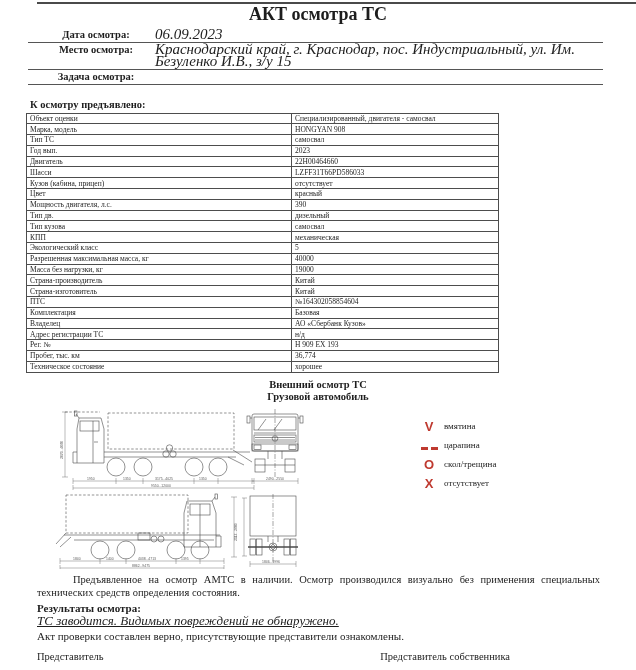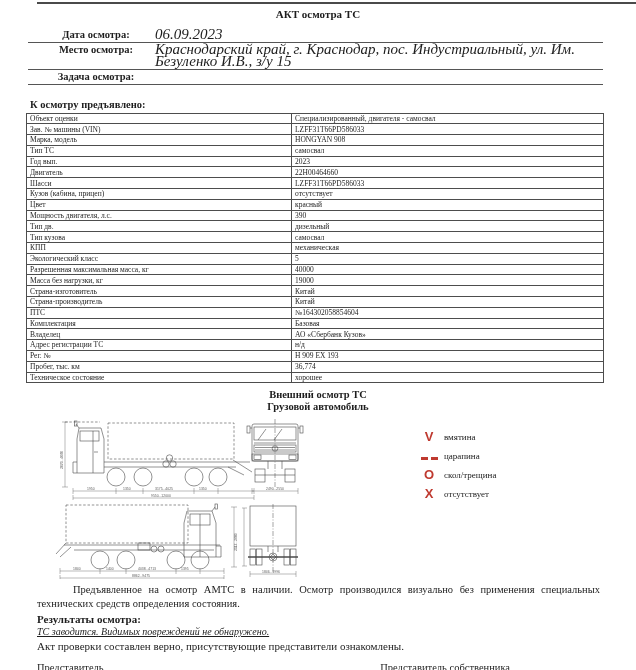"АКТ осмотра ТС" .doc-title { font-size: 11px -> 18px }
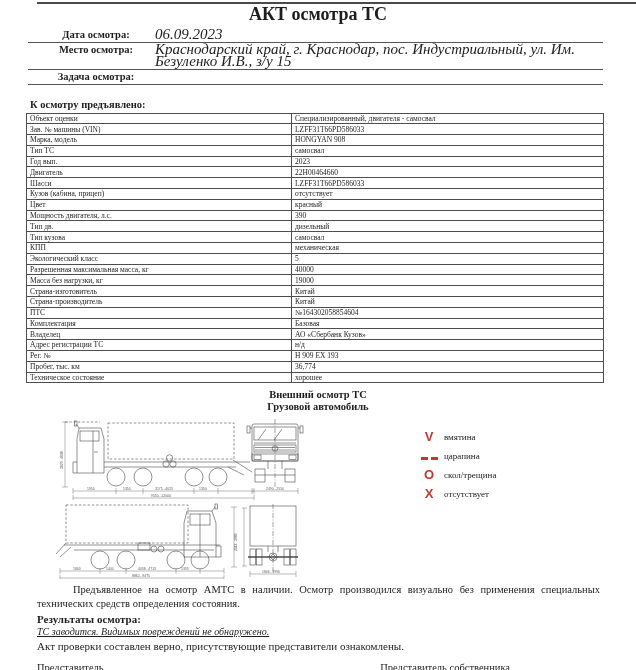"Объект оценки" table.vehicle { width: 578px -> 473px }
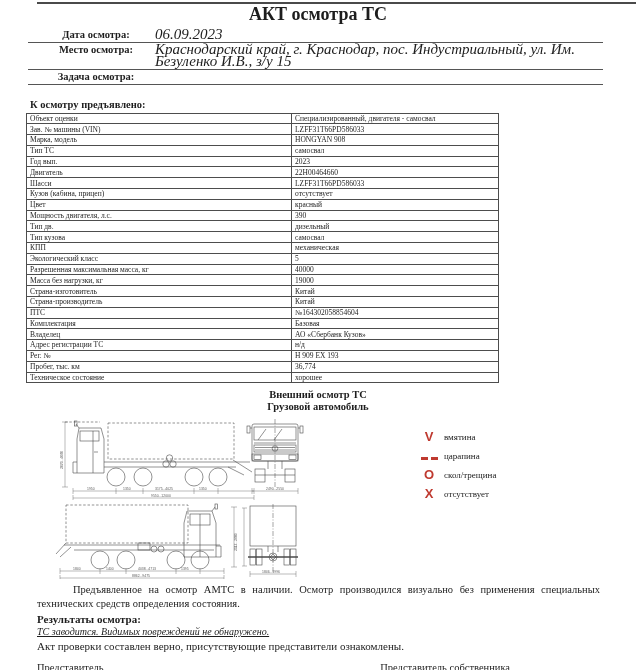"Зав. № машины (VIN)" tr { html: <tr> <td>Зав. № машины (VIN)</td> <td>LZFF31T66PD586033</td> </tr> -> none }
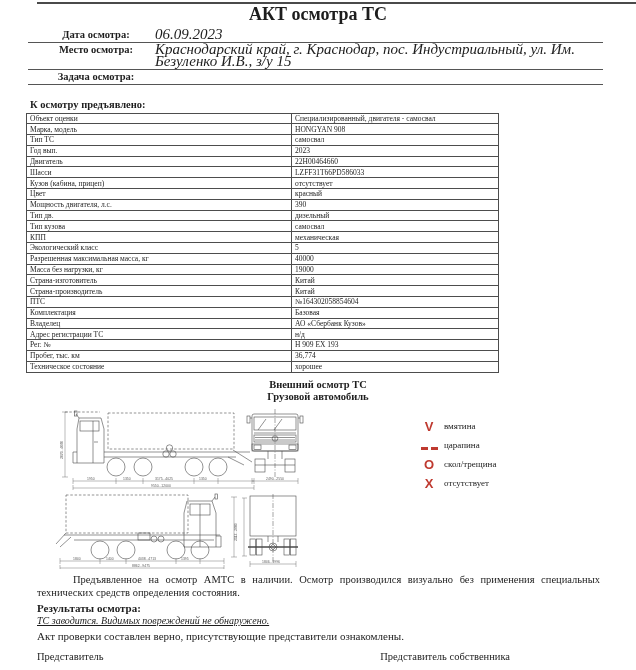"Страна-изготовитель" tr { order: before "Страна-производитель" -> after "Страна-производитель" }
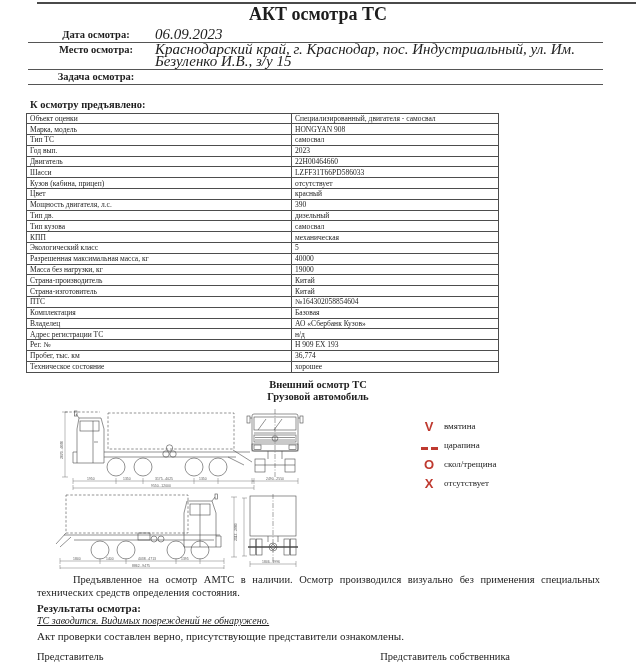"ТС заводится. Видимых повреждений не" .results-line1 { font-size: 10px -> 13px }
